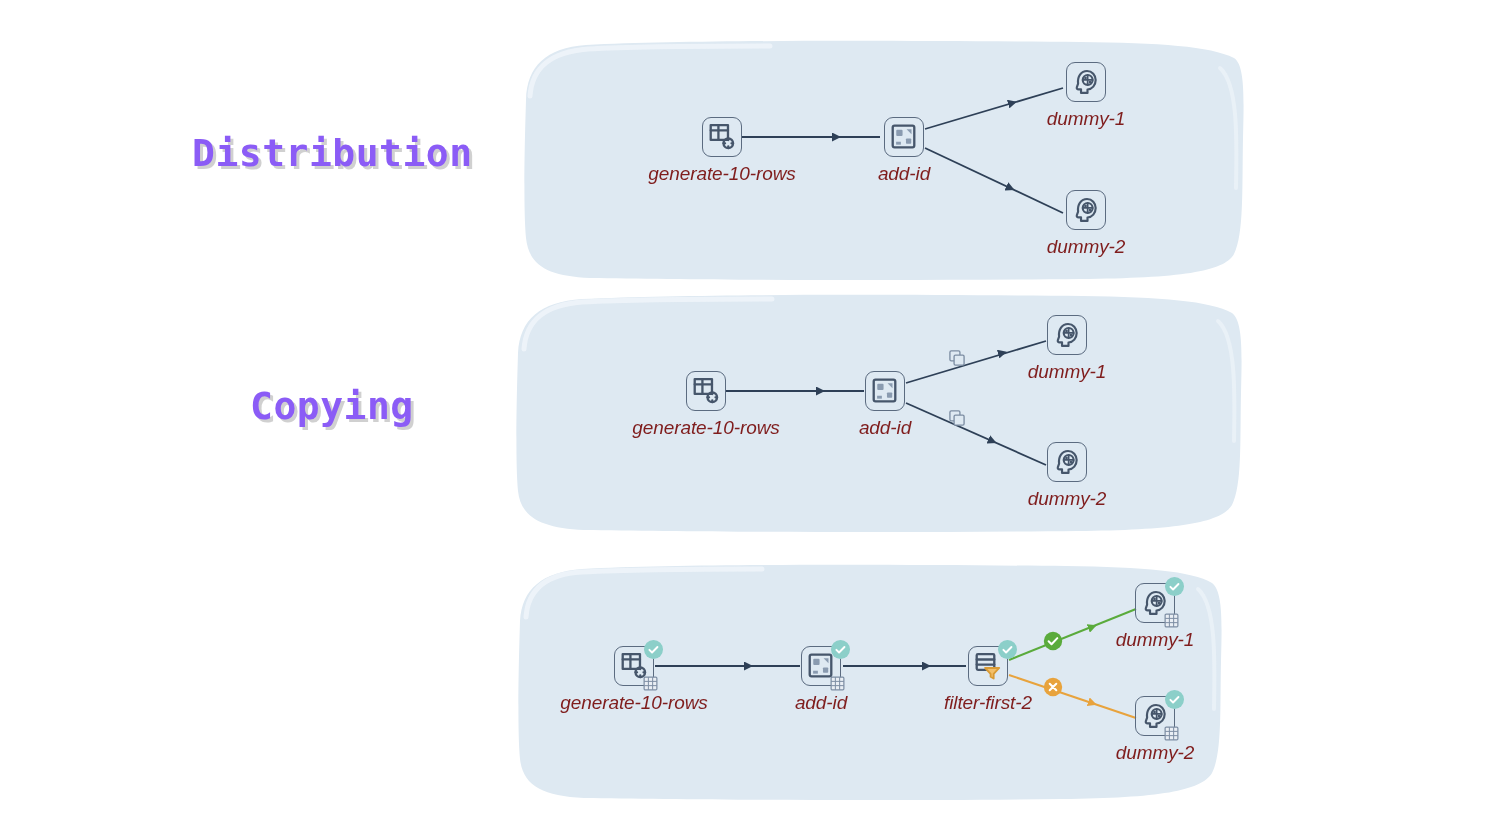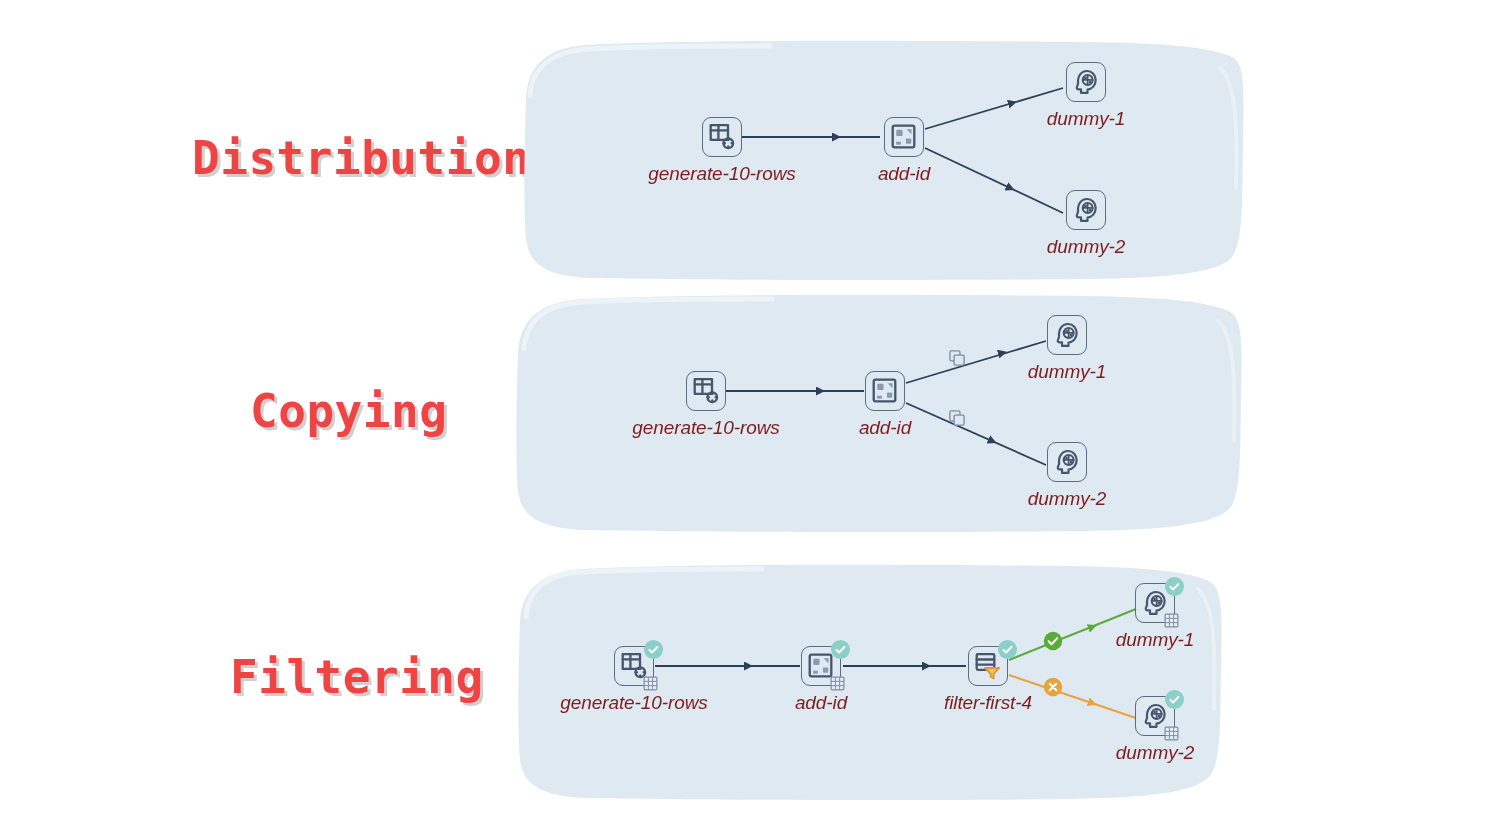"Distribution" .section-title { color: #ef4444 -> #8b5cf6; font-size: 46px -> 38px }
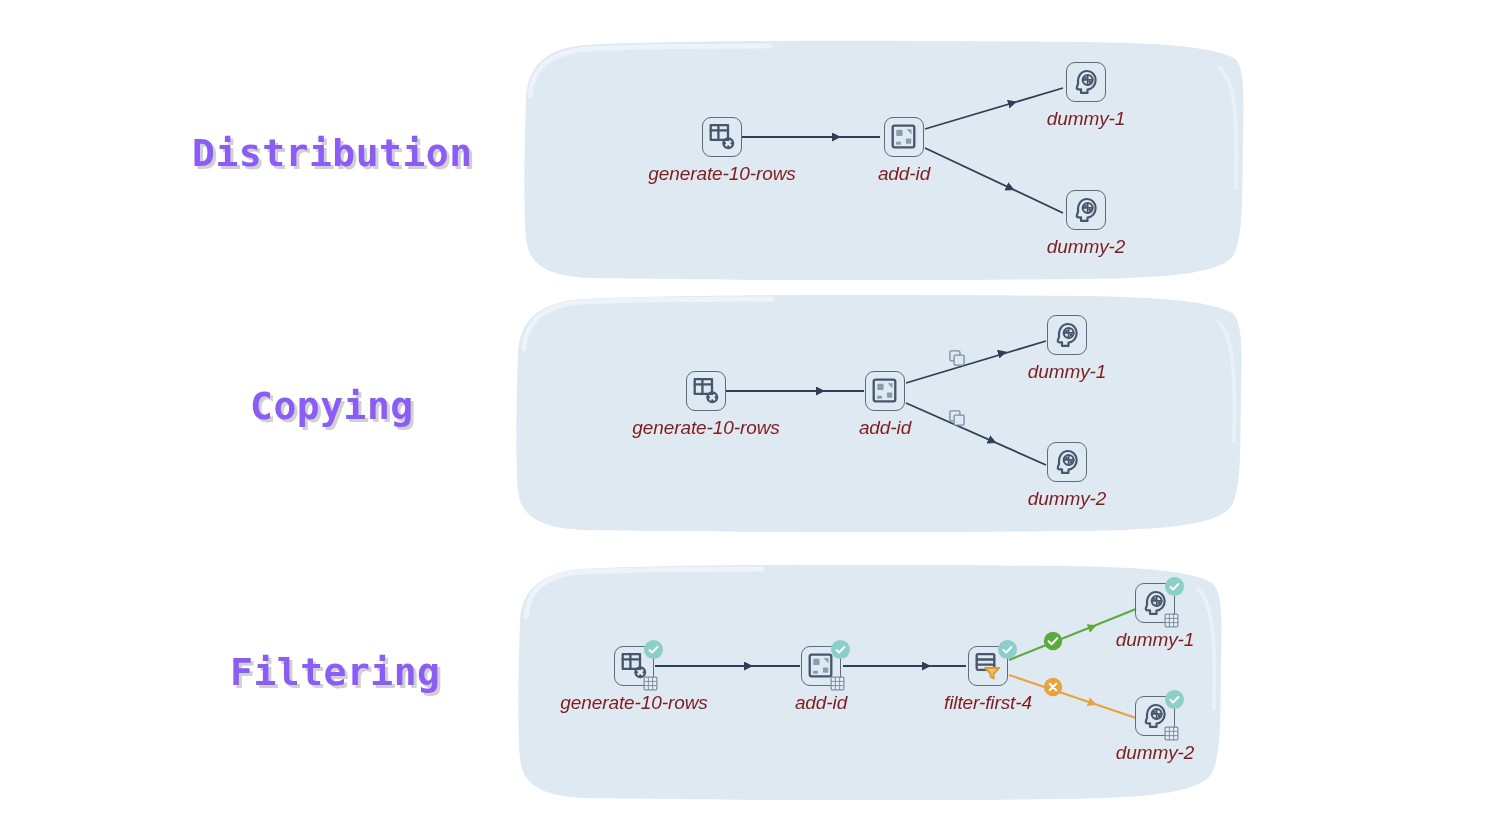"Filtering" div.section-title { html: <div>Filtering</div> -> none }
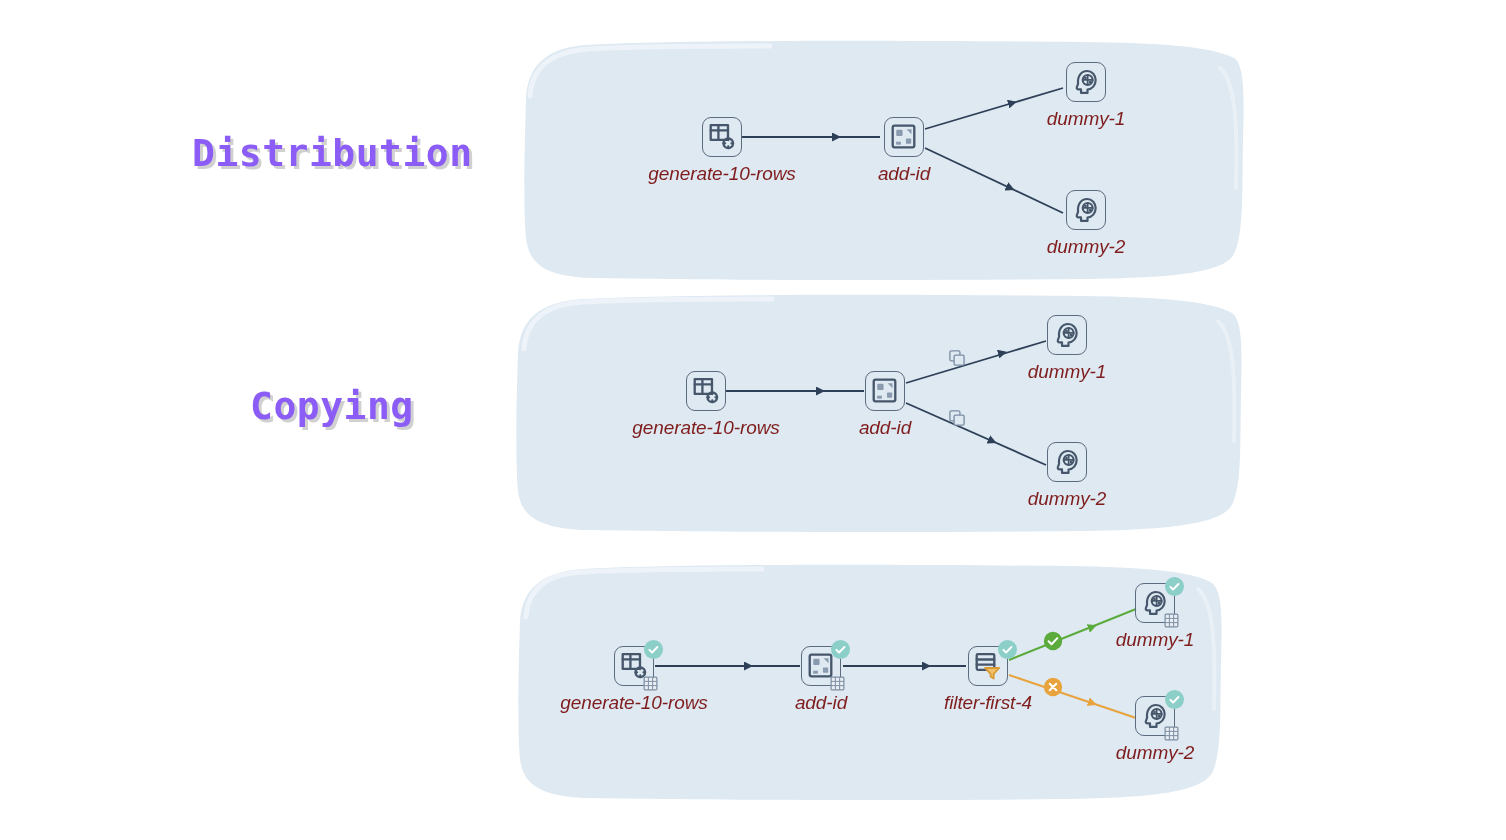"filter-first-4" div.node-label { text: filter-first-4 -> filter-first-2 }
